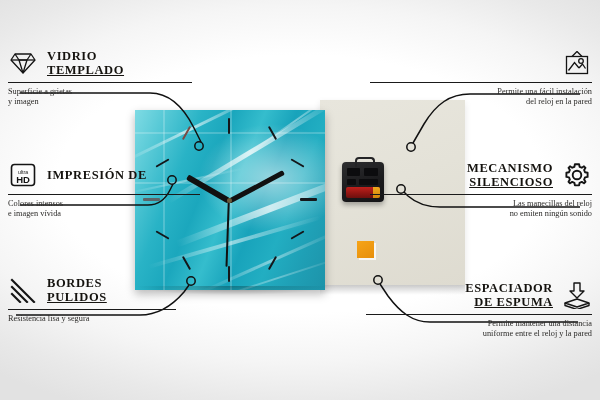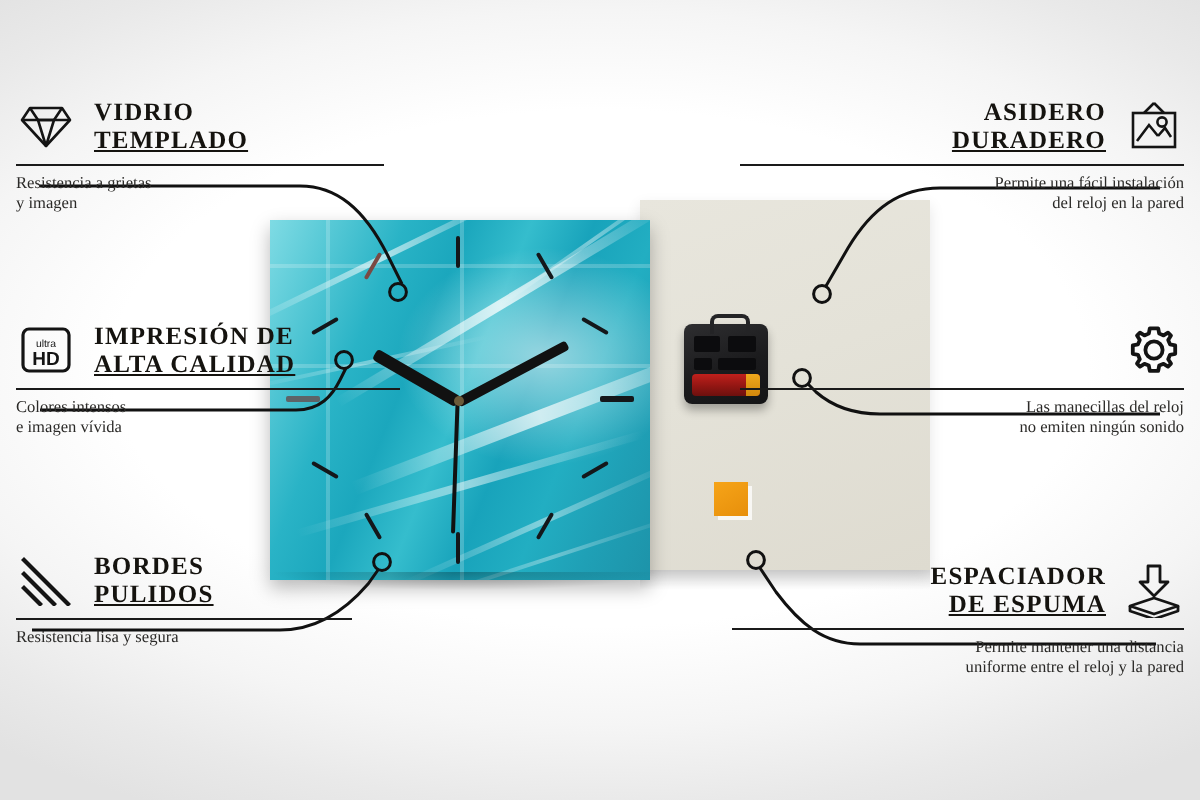"ASIDERO" span.f-title { html: <span> <span>ASIDERO</span> <span>DURADERO</span> </span> -> none }
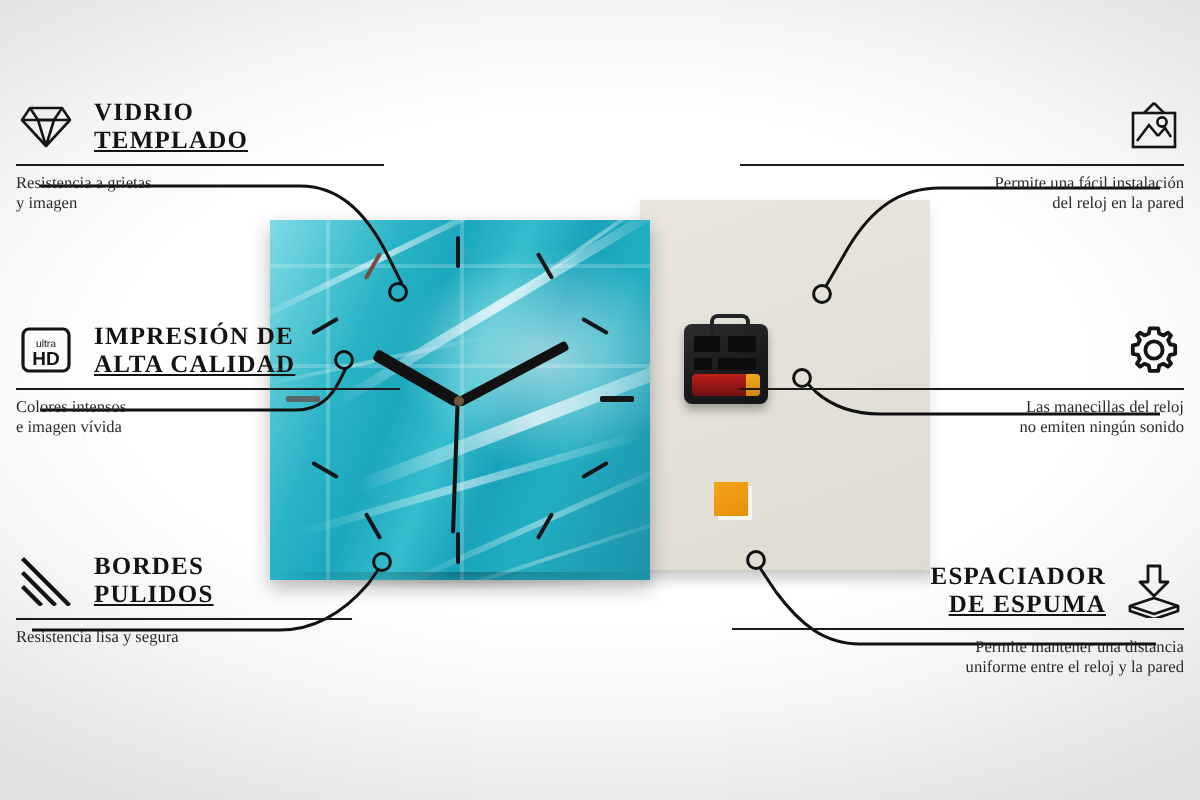"Resistencia a grietas" span { text: Resistencia -> Superficie }
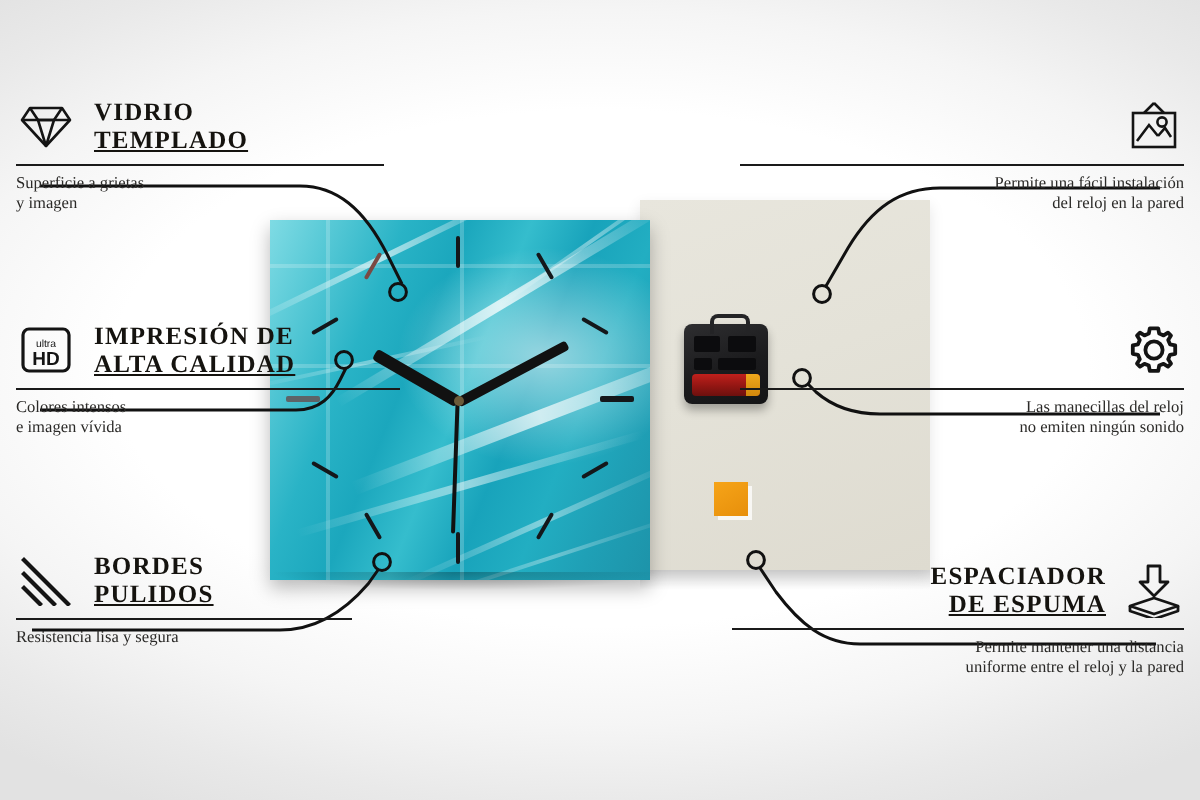"MECANISMO" span.f-title { html: none -> <span> <span>MECANISMO</span> <span>SILENCIOSO</span> </span> }
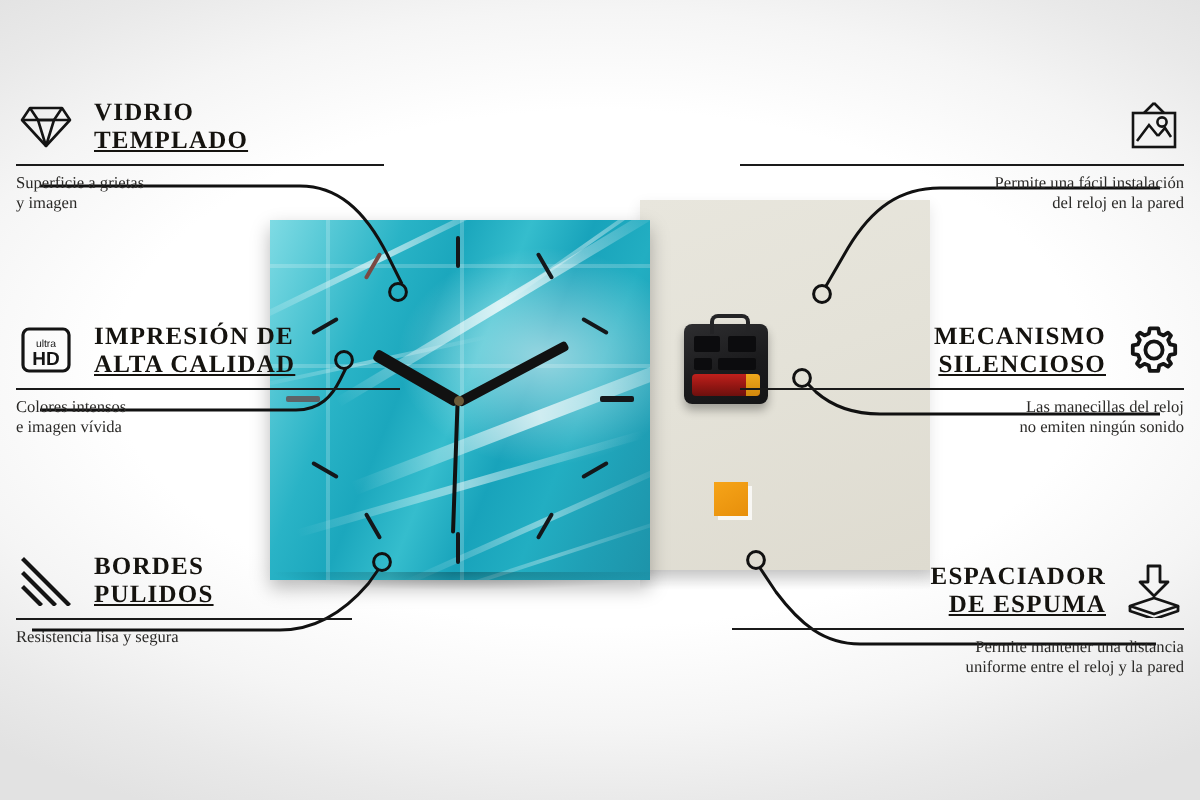"ALTA CALIDAD" span.l2 { html: <span>ALTA CALIDAD</span> -> none }
